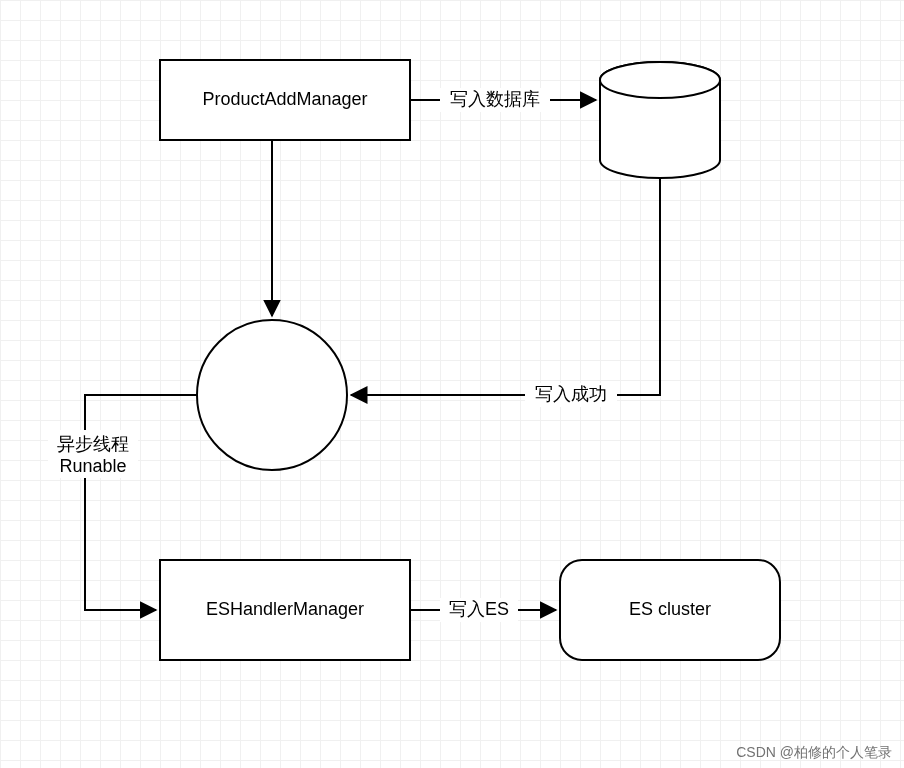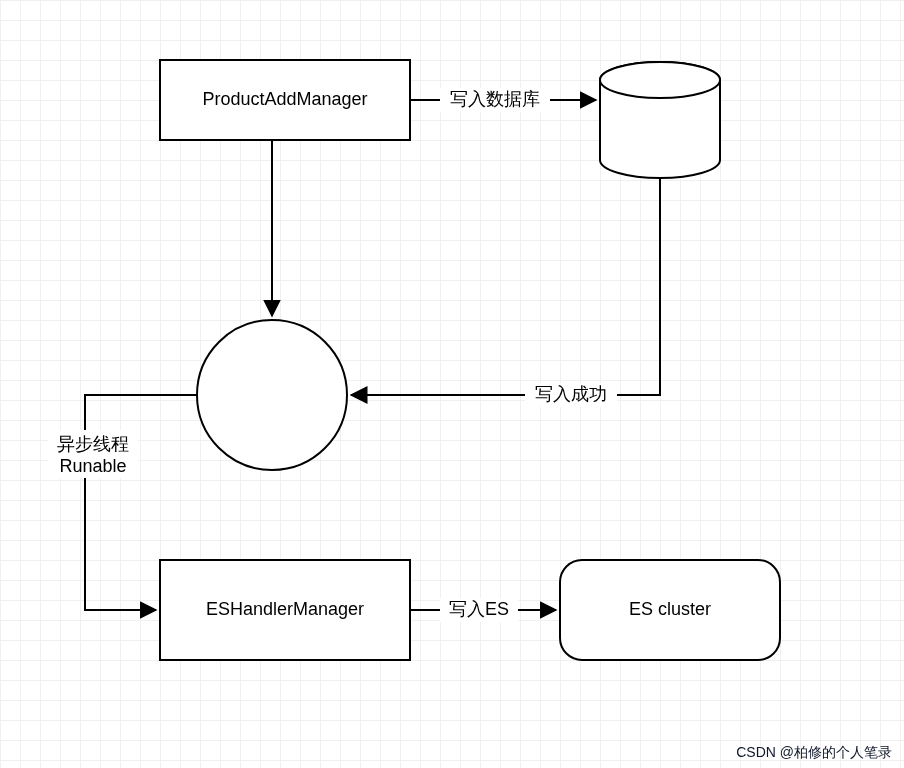"CSDN @柏修的个人笔录" .watermark { color: #0f172a -> #737373 }
